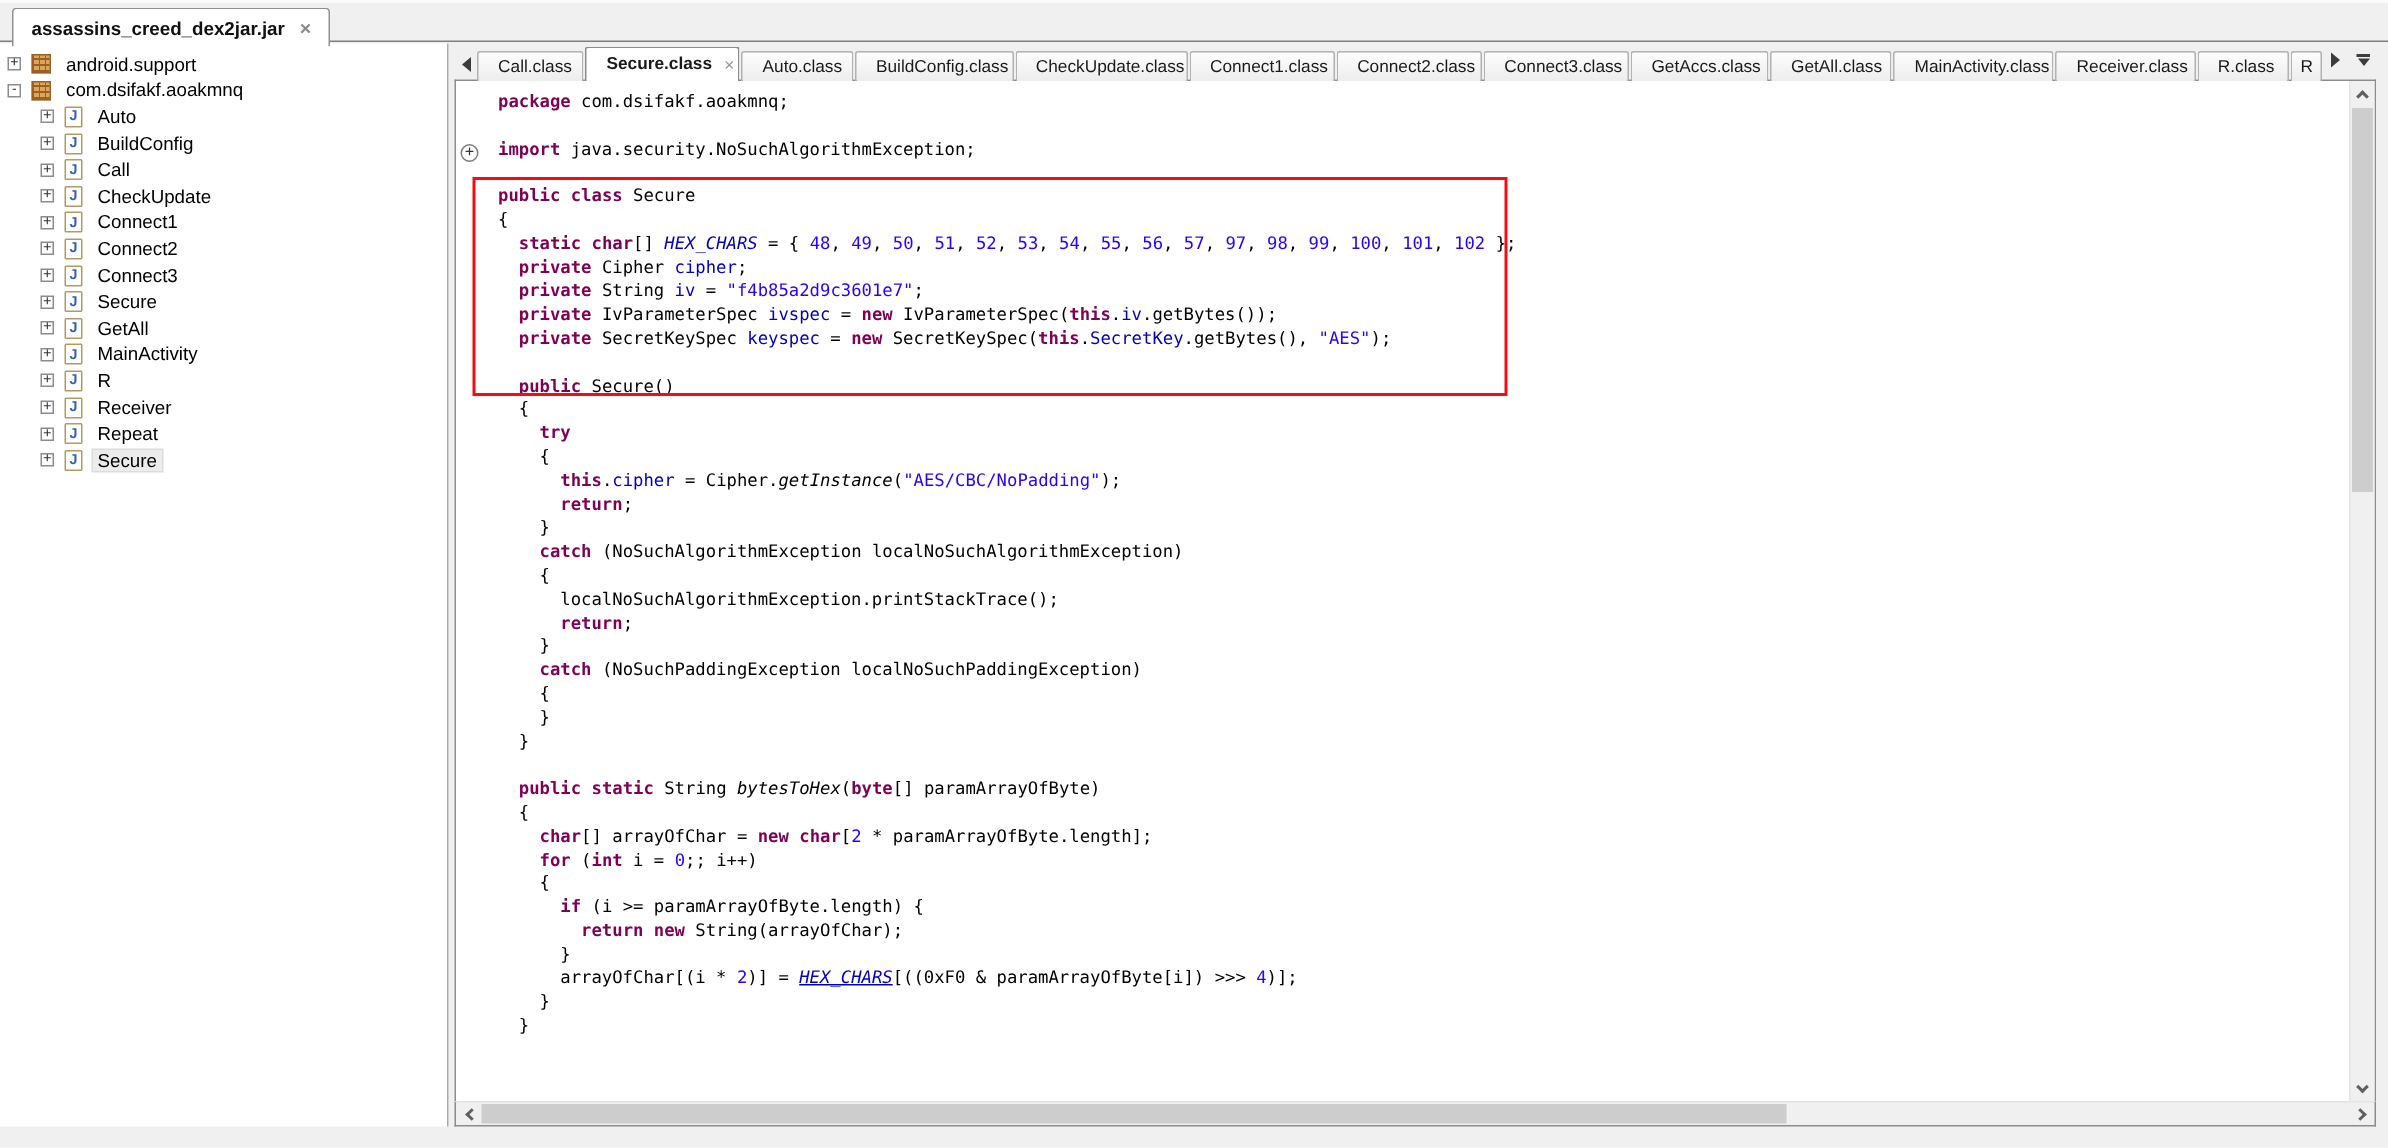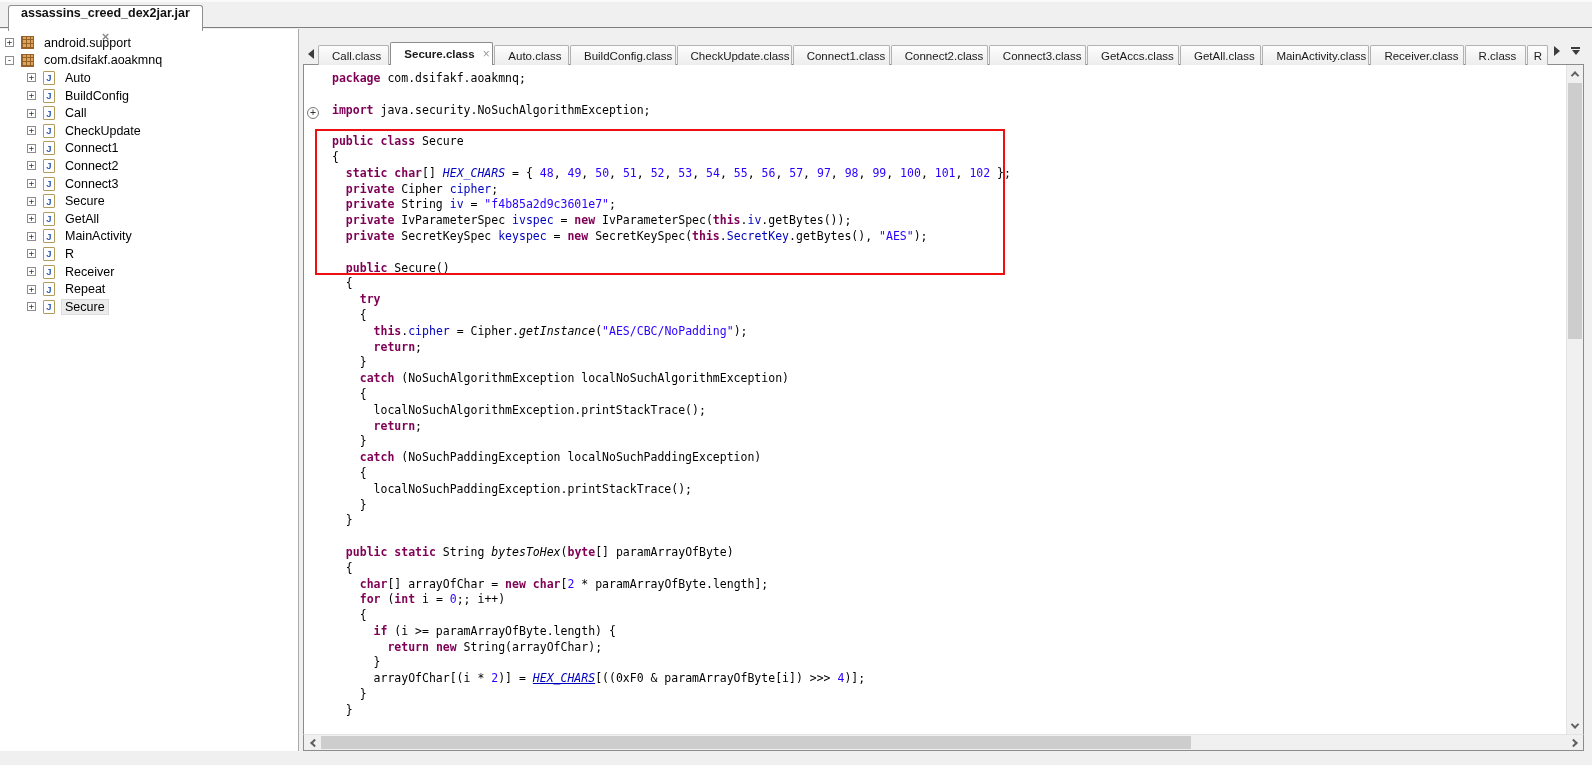"assassins_creed_dex2jar.jar" .jartab { flex-direction: column -> none }
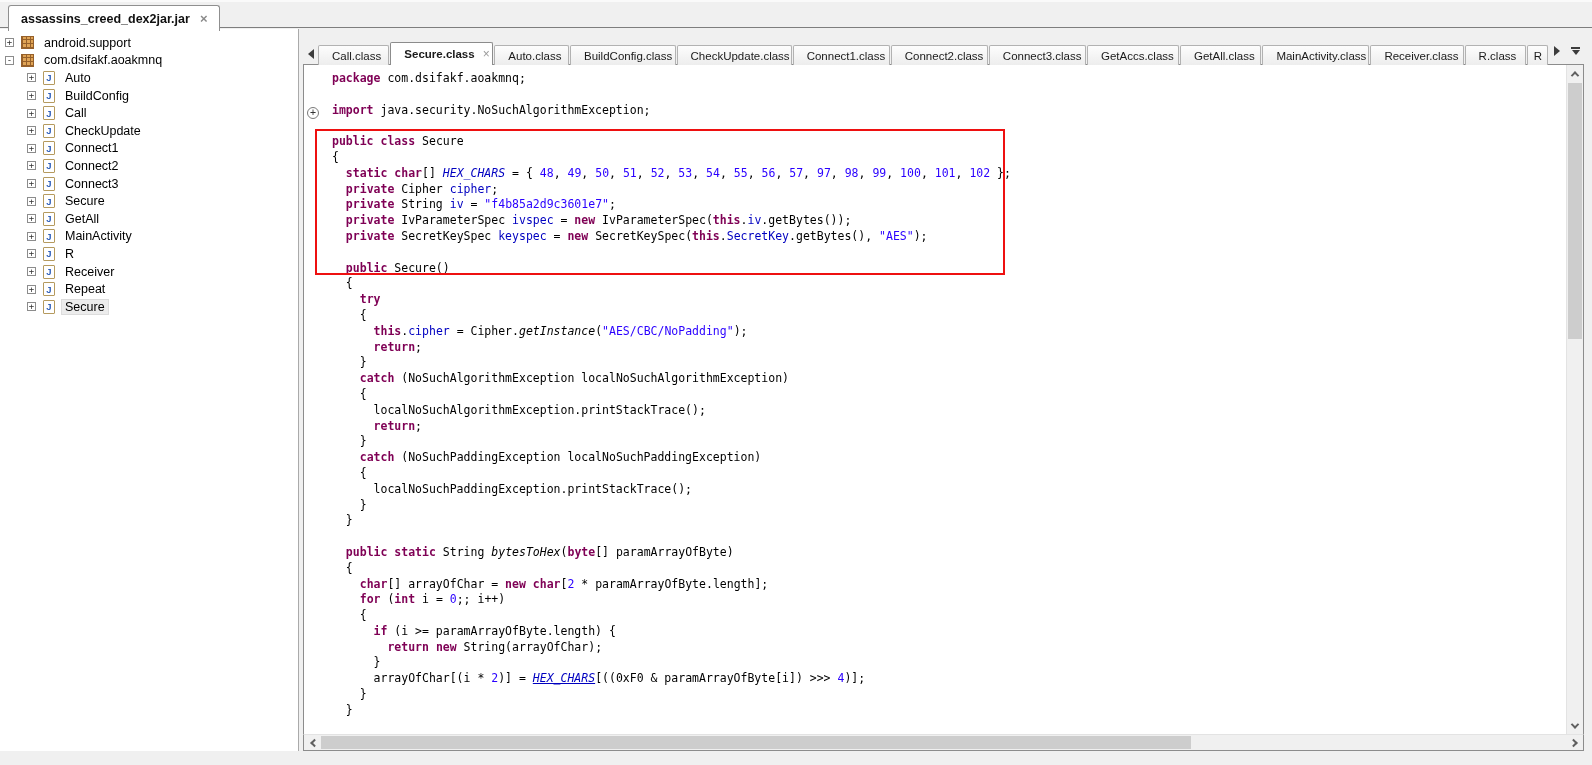"Call.class" .etabbar { height: 35px -> 24px }
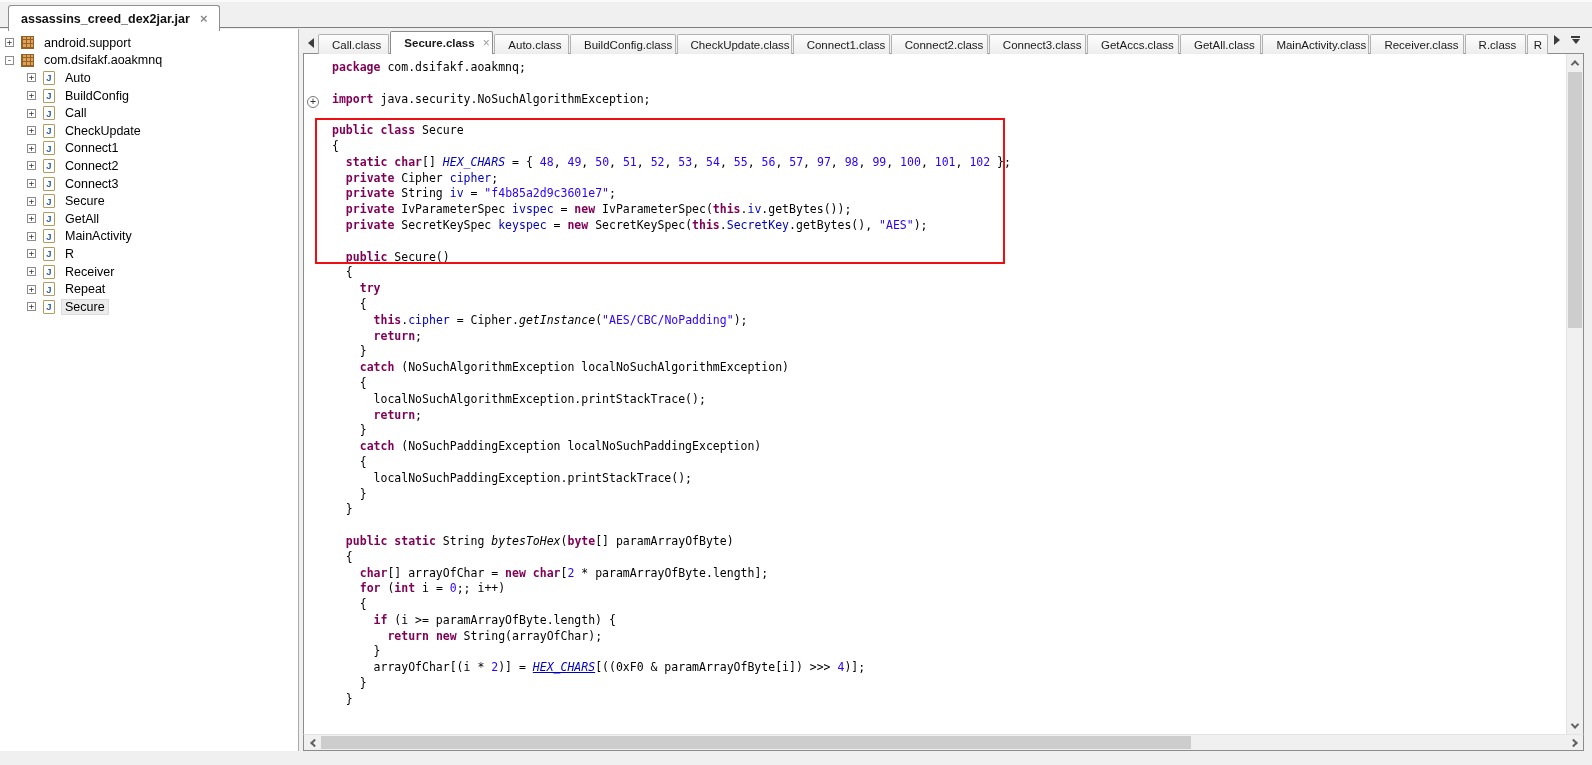"localNoSuchPaddingException.printStackTr" div.line { html: <div><span> localNoSuchPaddingException.printStackTrace();</span></div> -> none }
